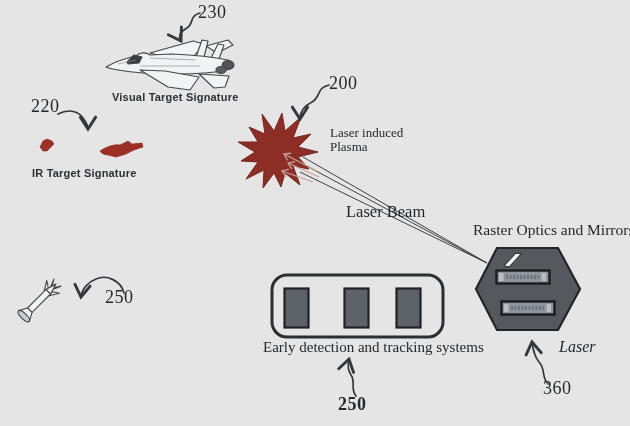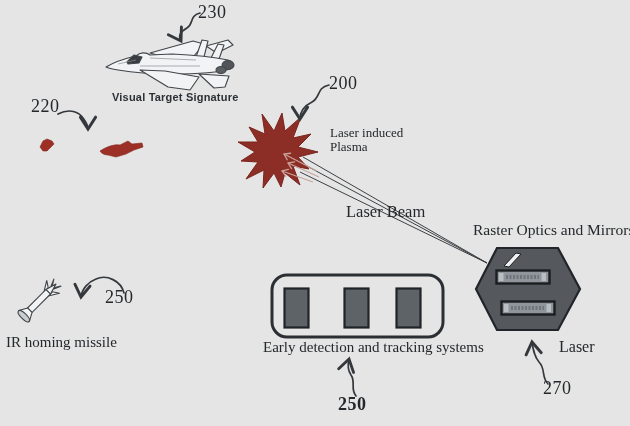"IR Target Signature" div.lbl { html: none -> <div>IR Target Signature</div> }
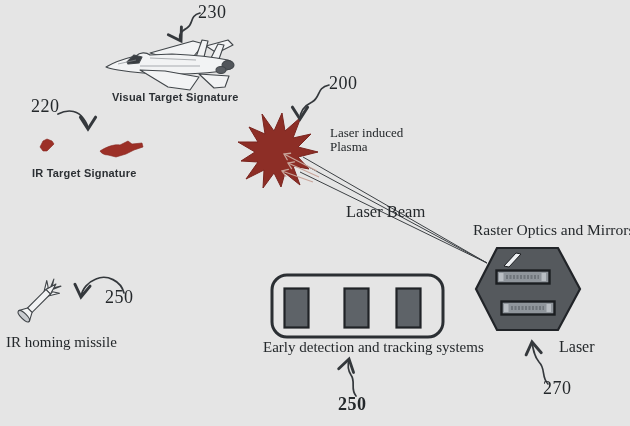"IR homing missile" div.lbl { html: <div>IR homing missile</div> -> none }
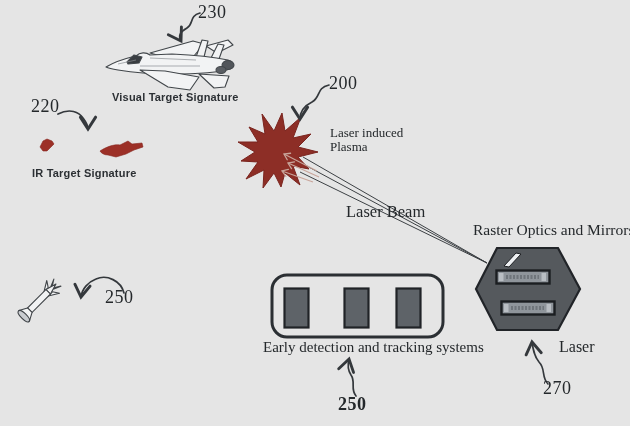"Laser" .serif16 { font-style: none -> italic }
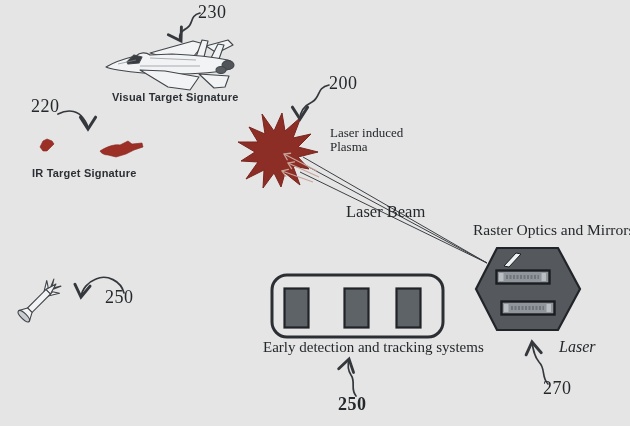"270" div.lbl { text: 270 -> 360 }
